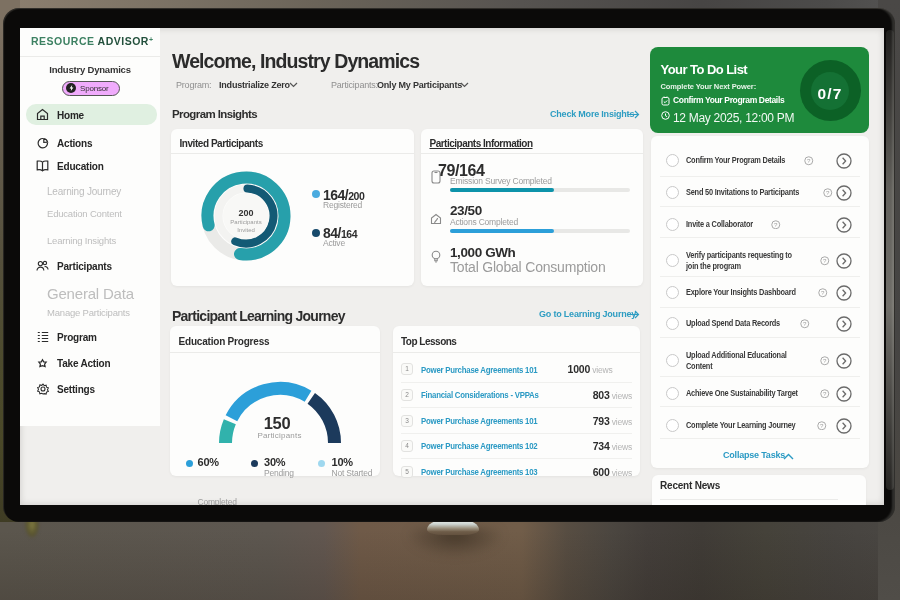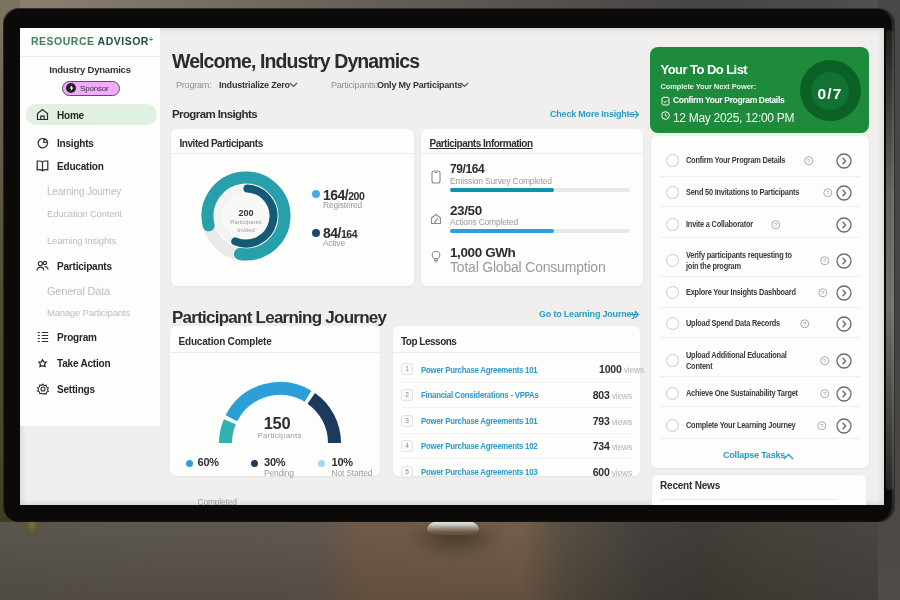"Insights" div.abs { text: Insights -> Actions }
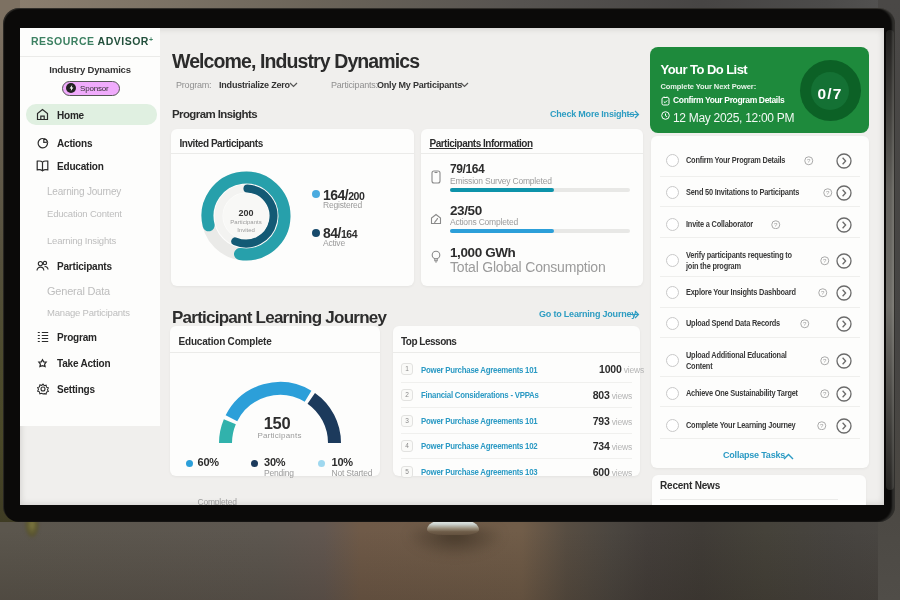"79/164" div.abs { font-size: 12px -> 16px; left: 430px -> 418px }
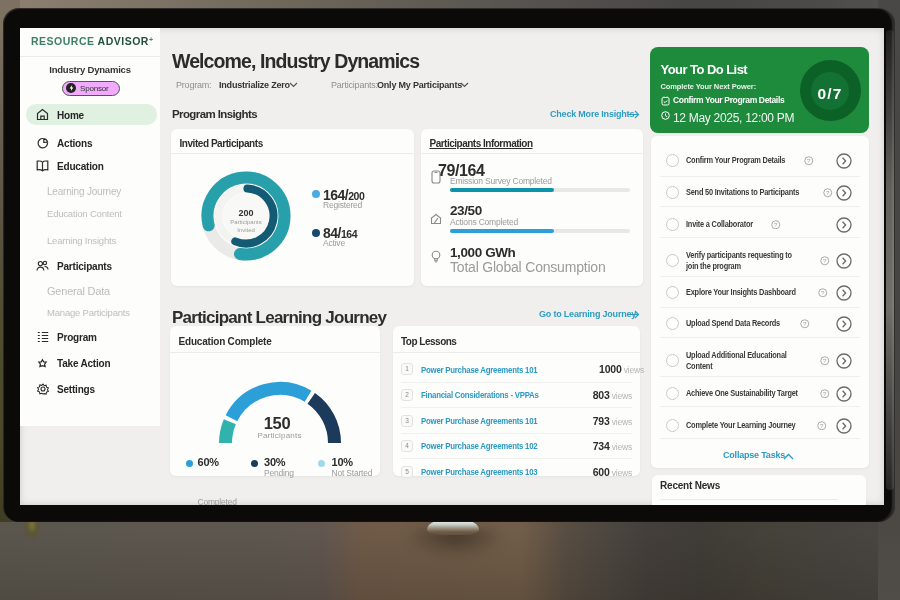"General Data" div.abs { font-size: 11px -> 15px }
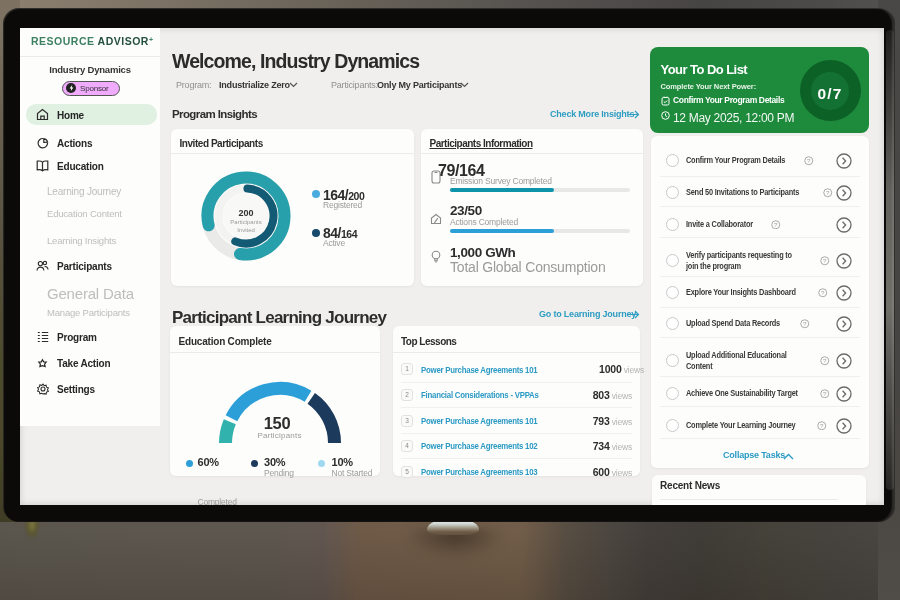"Participant Learning Journey" div.hdr { font-size: 17px -> 14px }
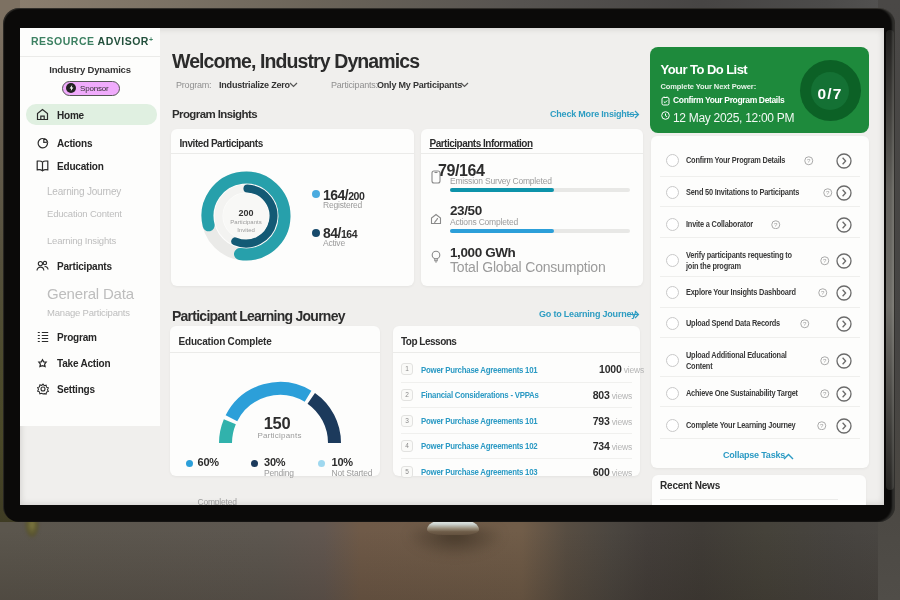"Education Complete" div.hdr { text: Complete -> Progress }
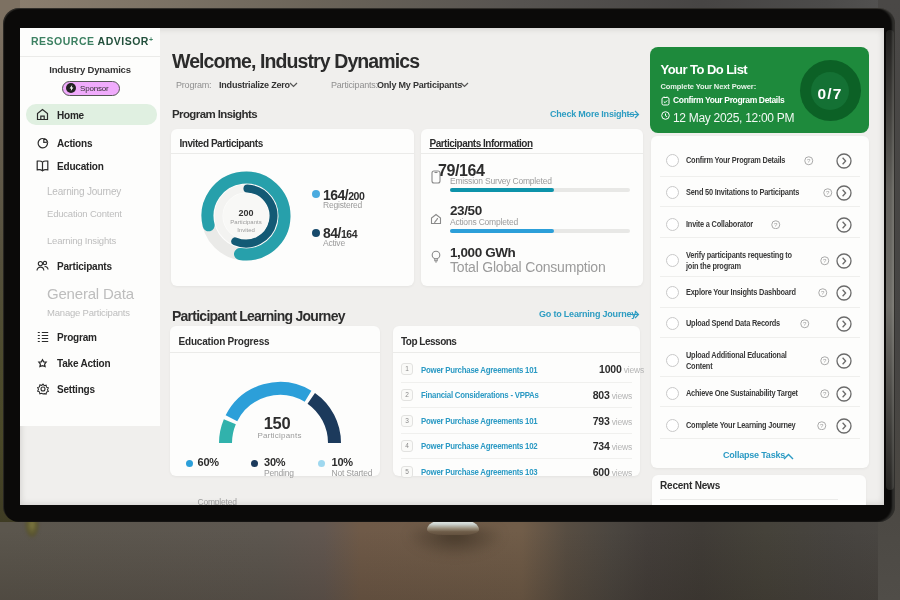"1000 views" div.abs { left: 492px -> 504px; text-align: none -> center }
